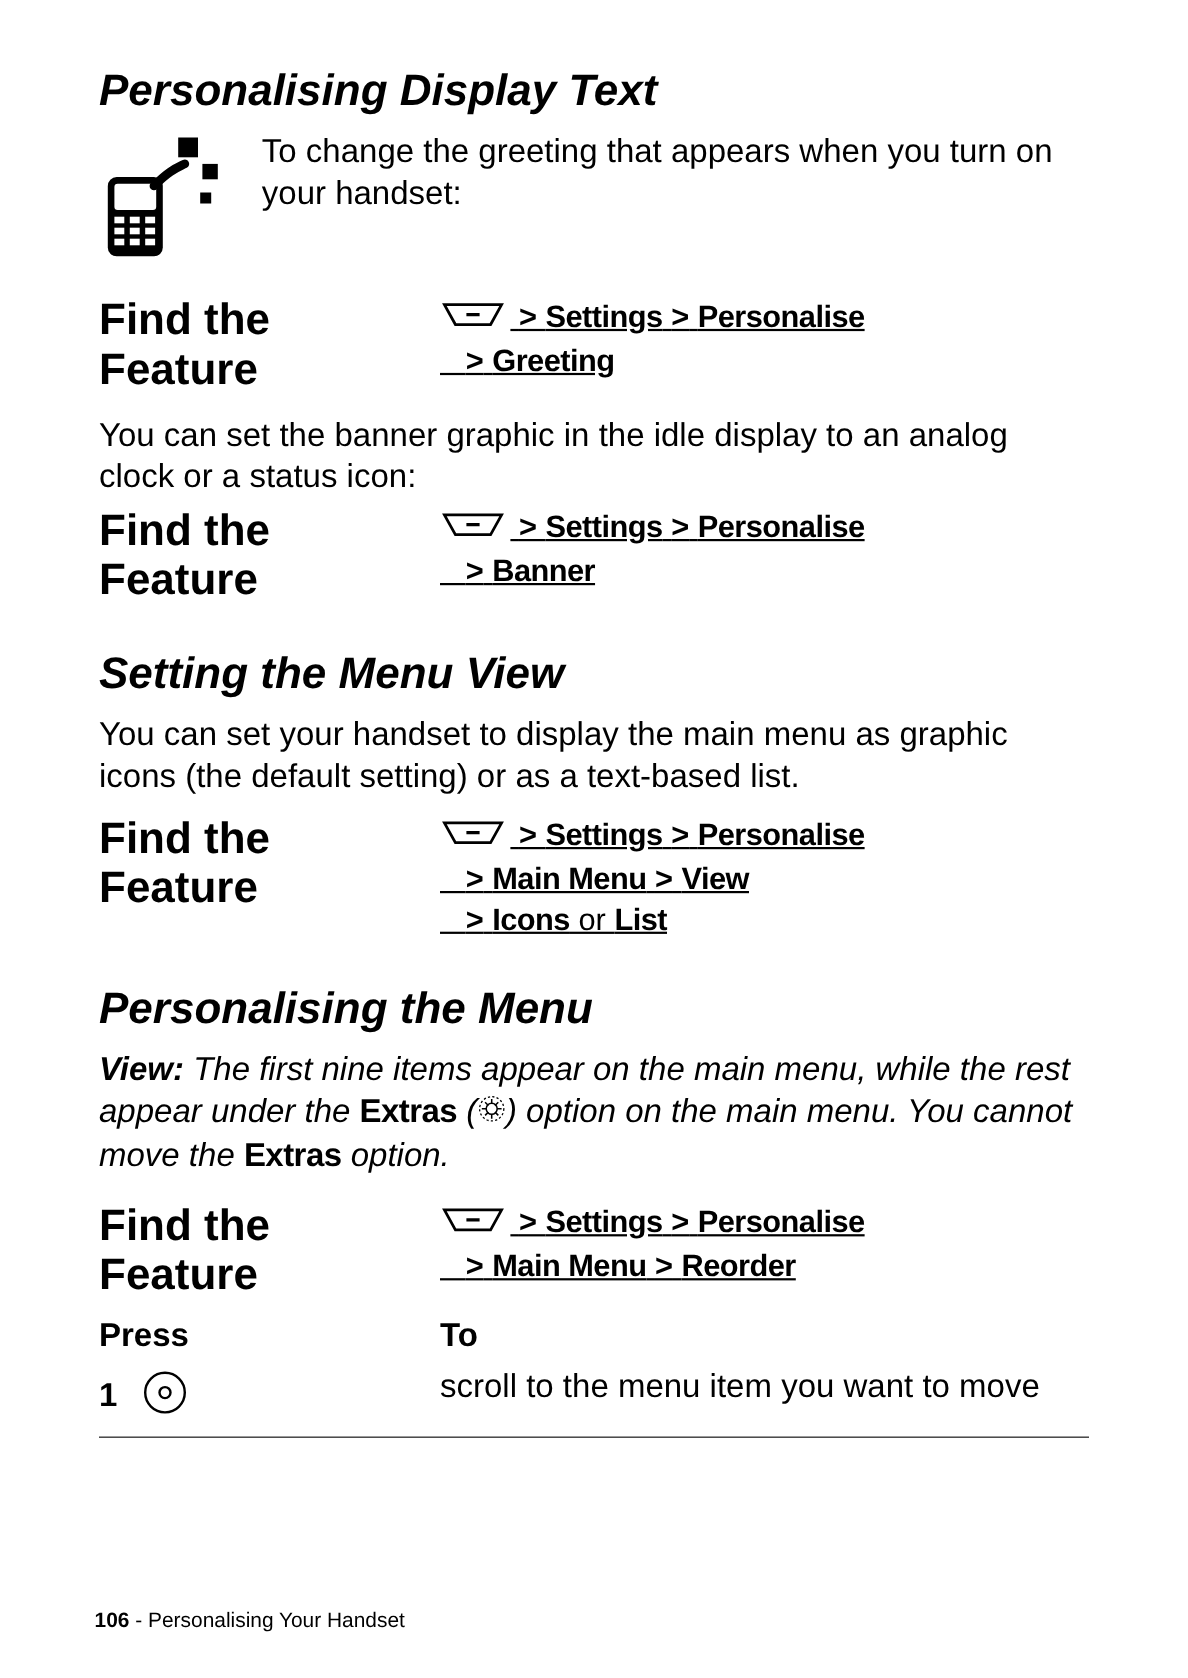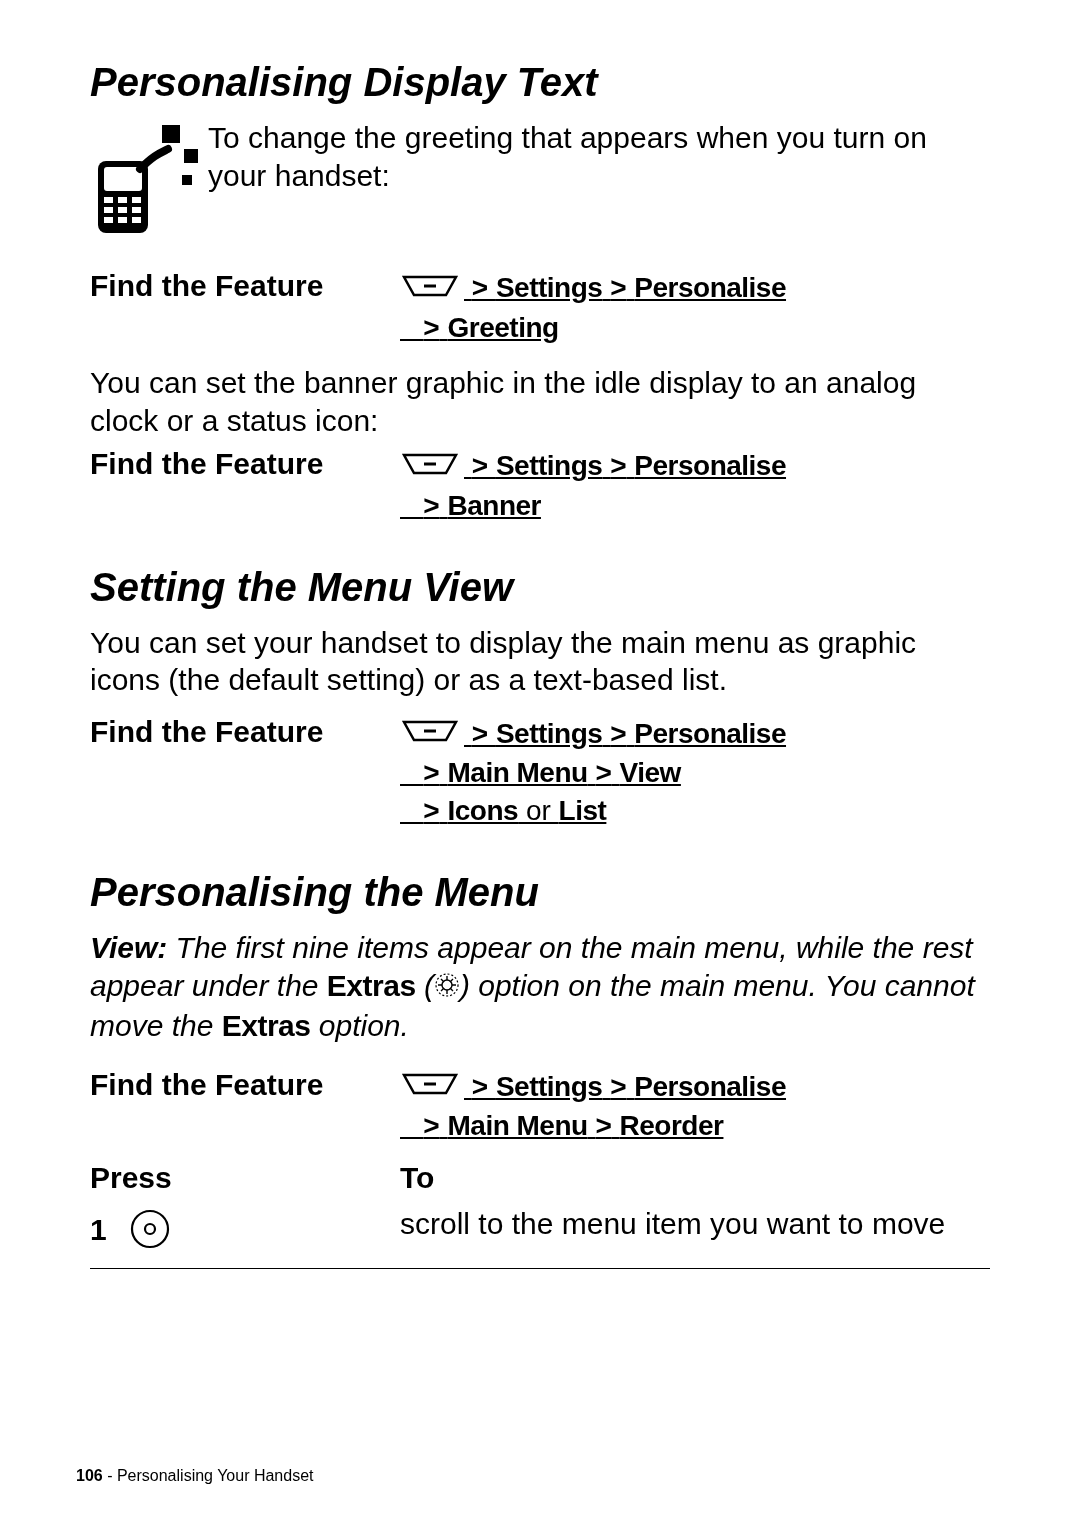"To change the greeting that" .intro-row { gap: 8px -> 38px }
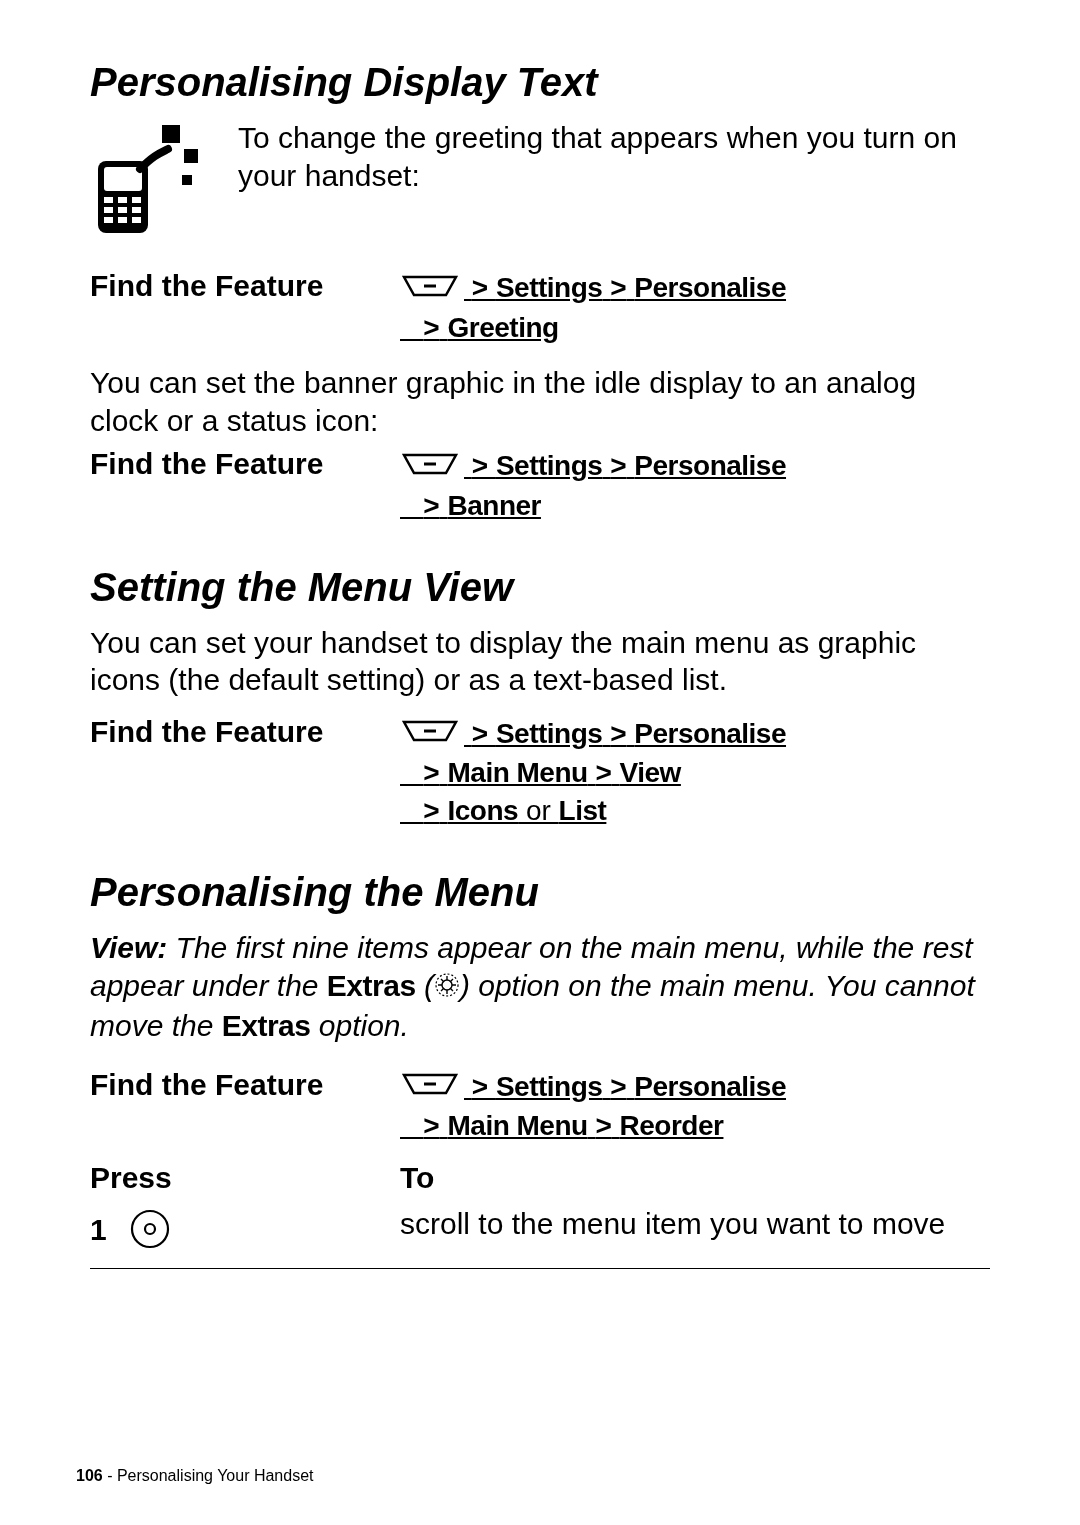"Find the Feature" .find-label { font-size: 30px -> 40px }
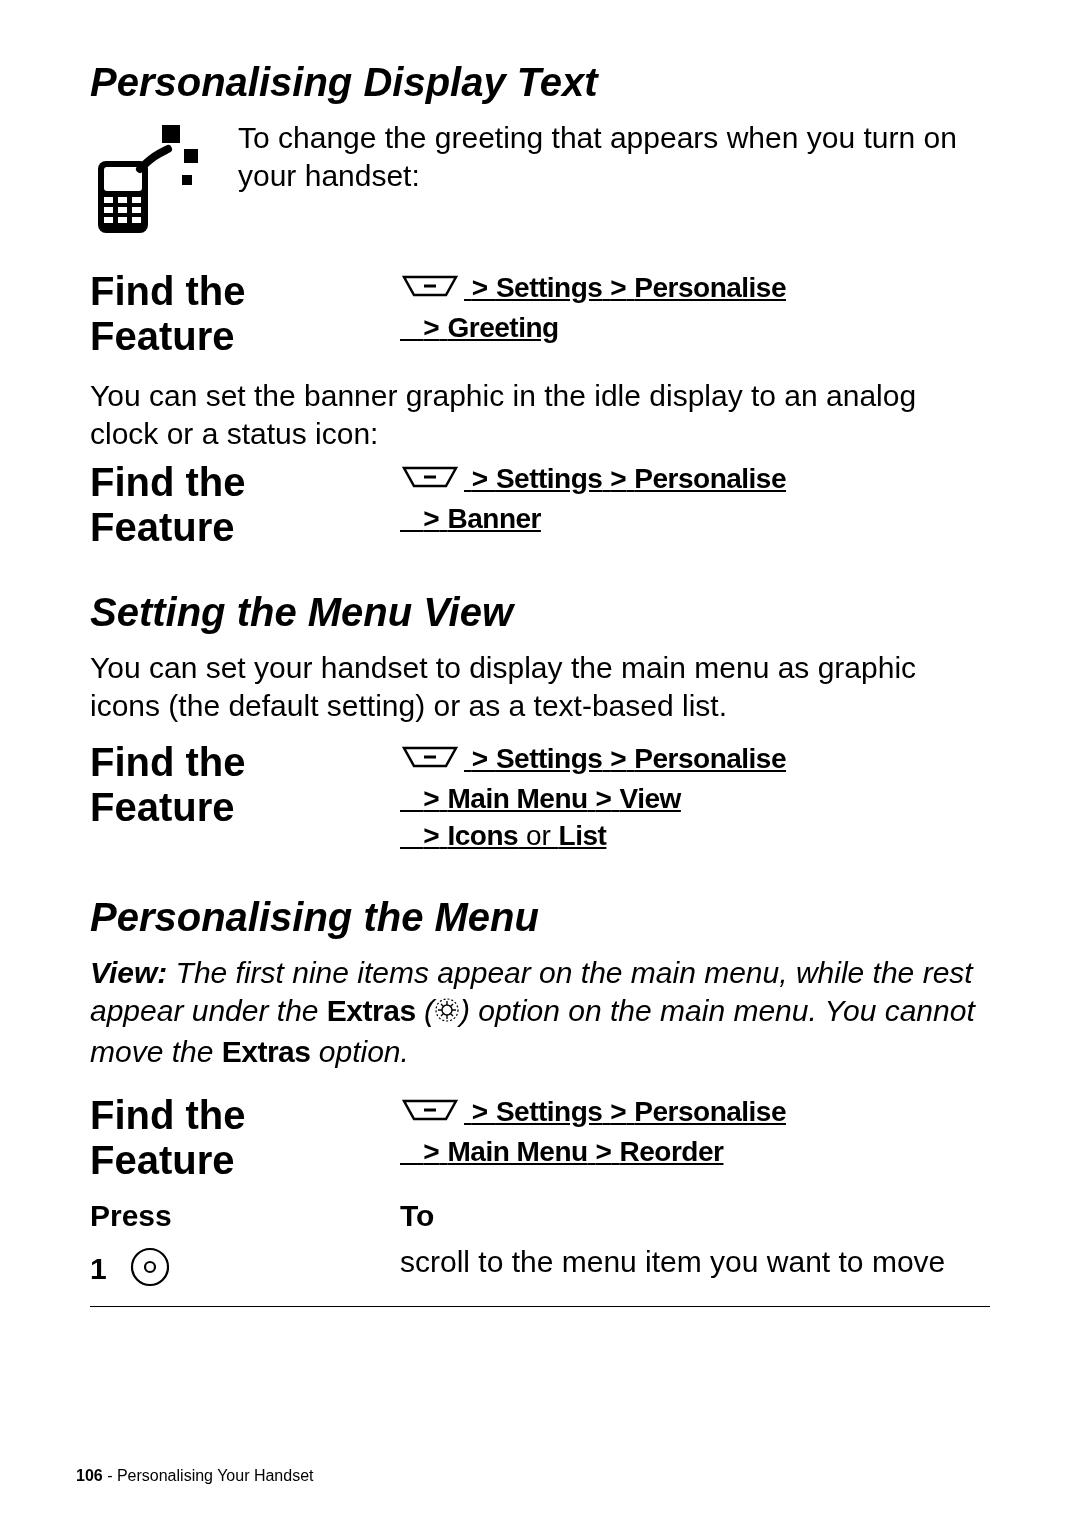"106 - Personalising Your Handset" .footer { font-size: 16px -> 19px; left: 76px -> 86px }
